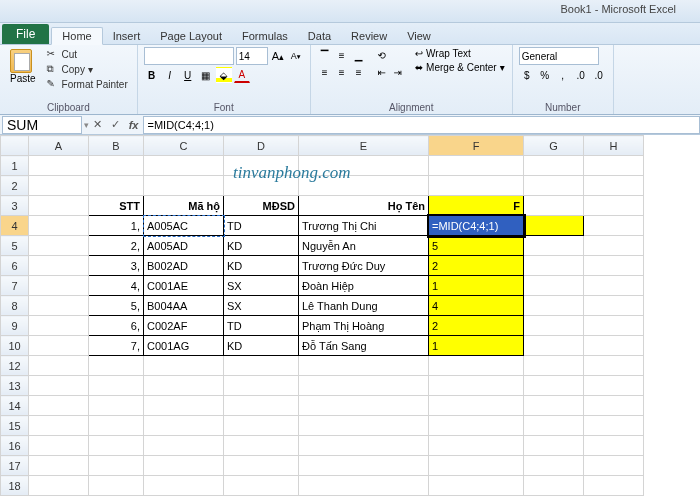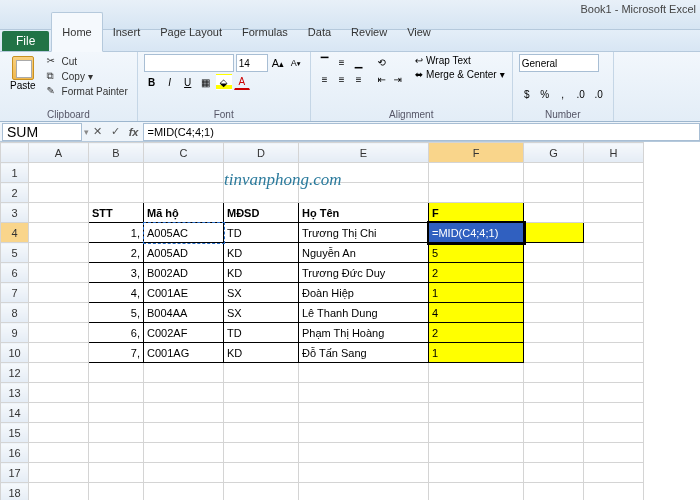"Book1 - Microsoft Excel" .titlebar { height: 30px -> 23px; padding-right: 4px -> 24px }
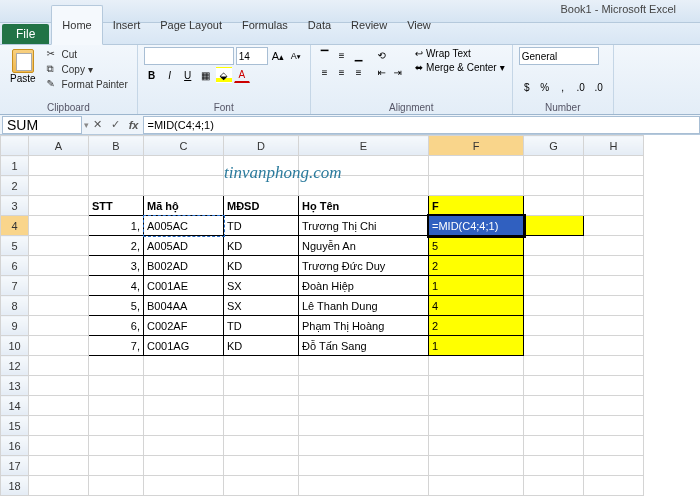"Home" .tab { padding: 13px 10px -> 2px 10px }
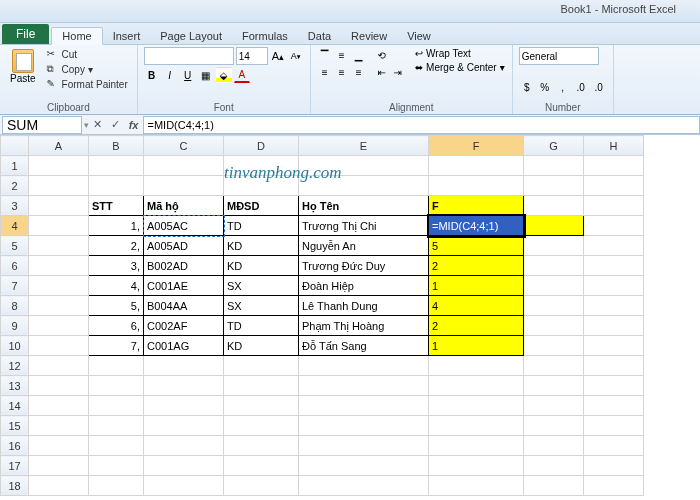"General" div.group-body { gap: 14px -> 2px }
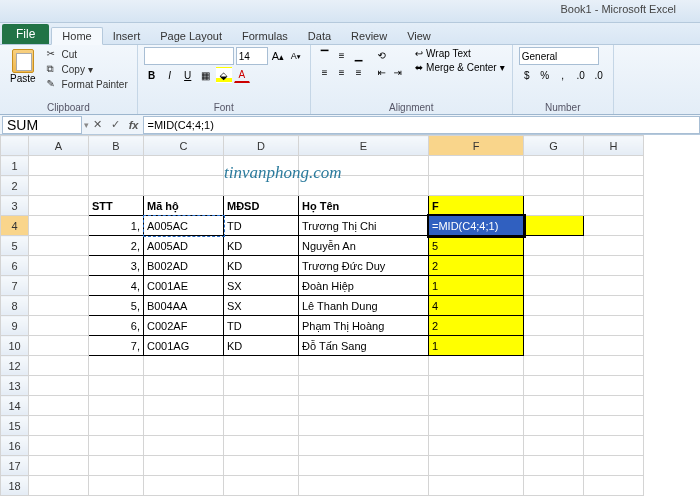"Paste" .paste-btn { align-items: center -> flex-start }
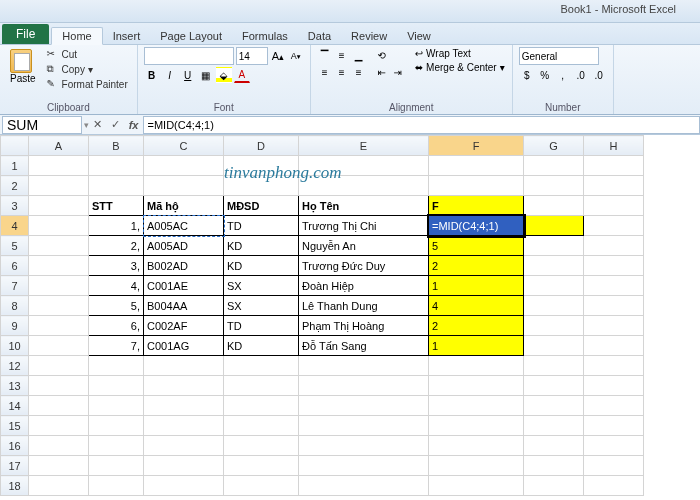"tinvanphong.com" .watermark { left: 224px -> 233px }
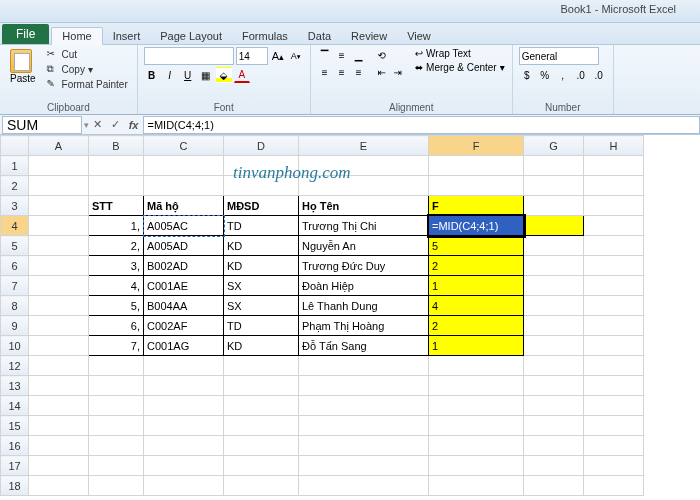"STT" .data-th { text-align: left -> right }
